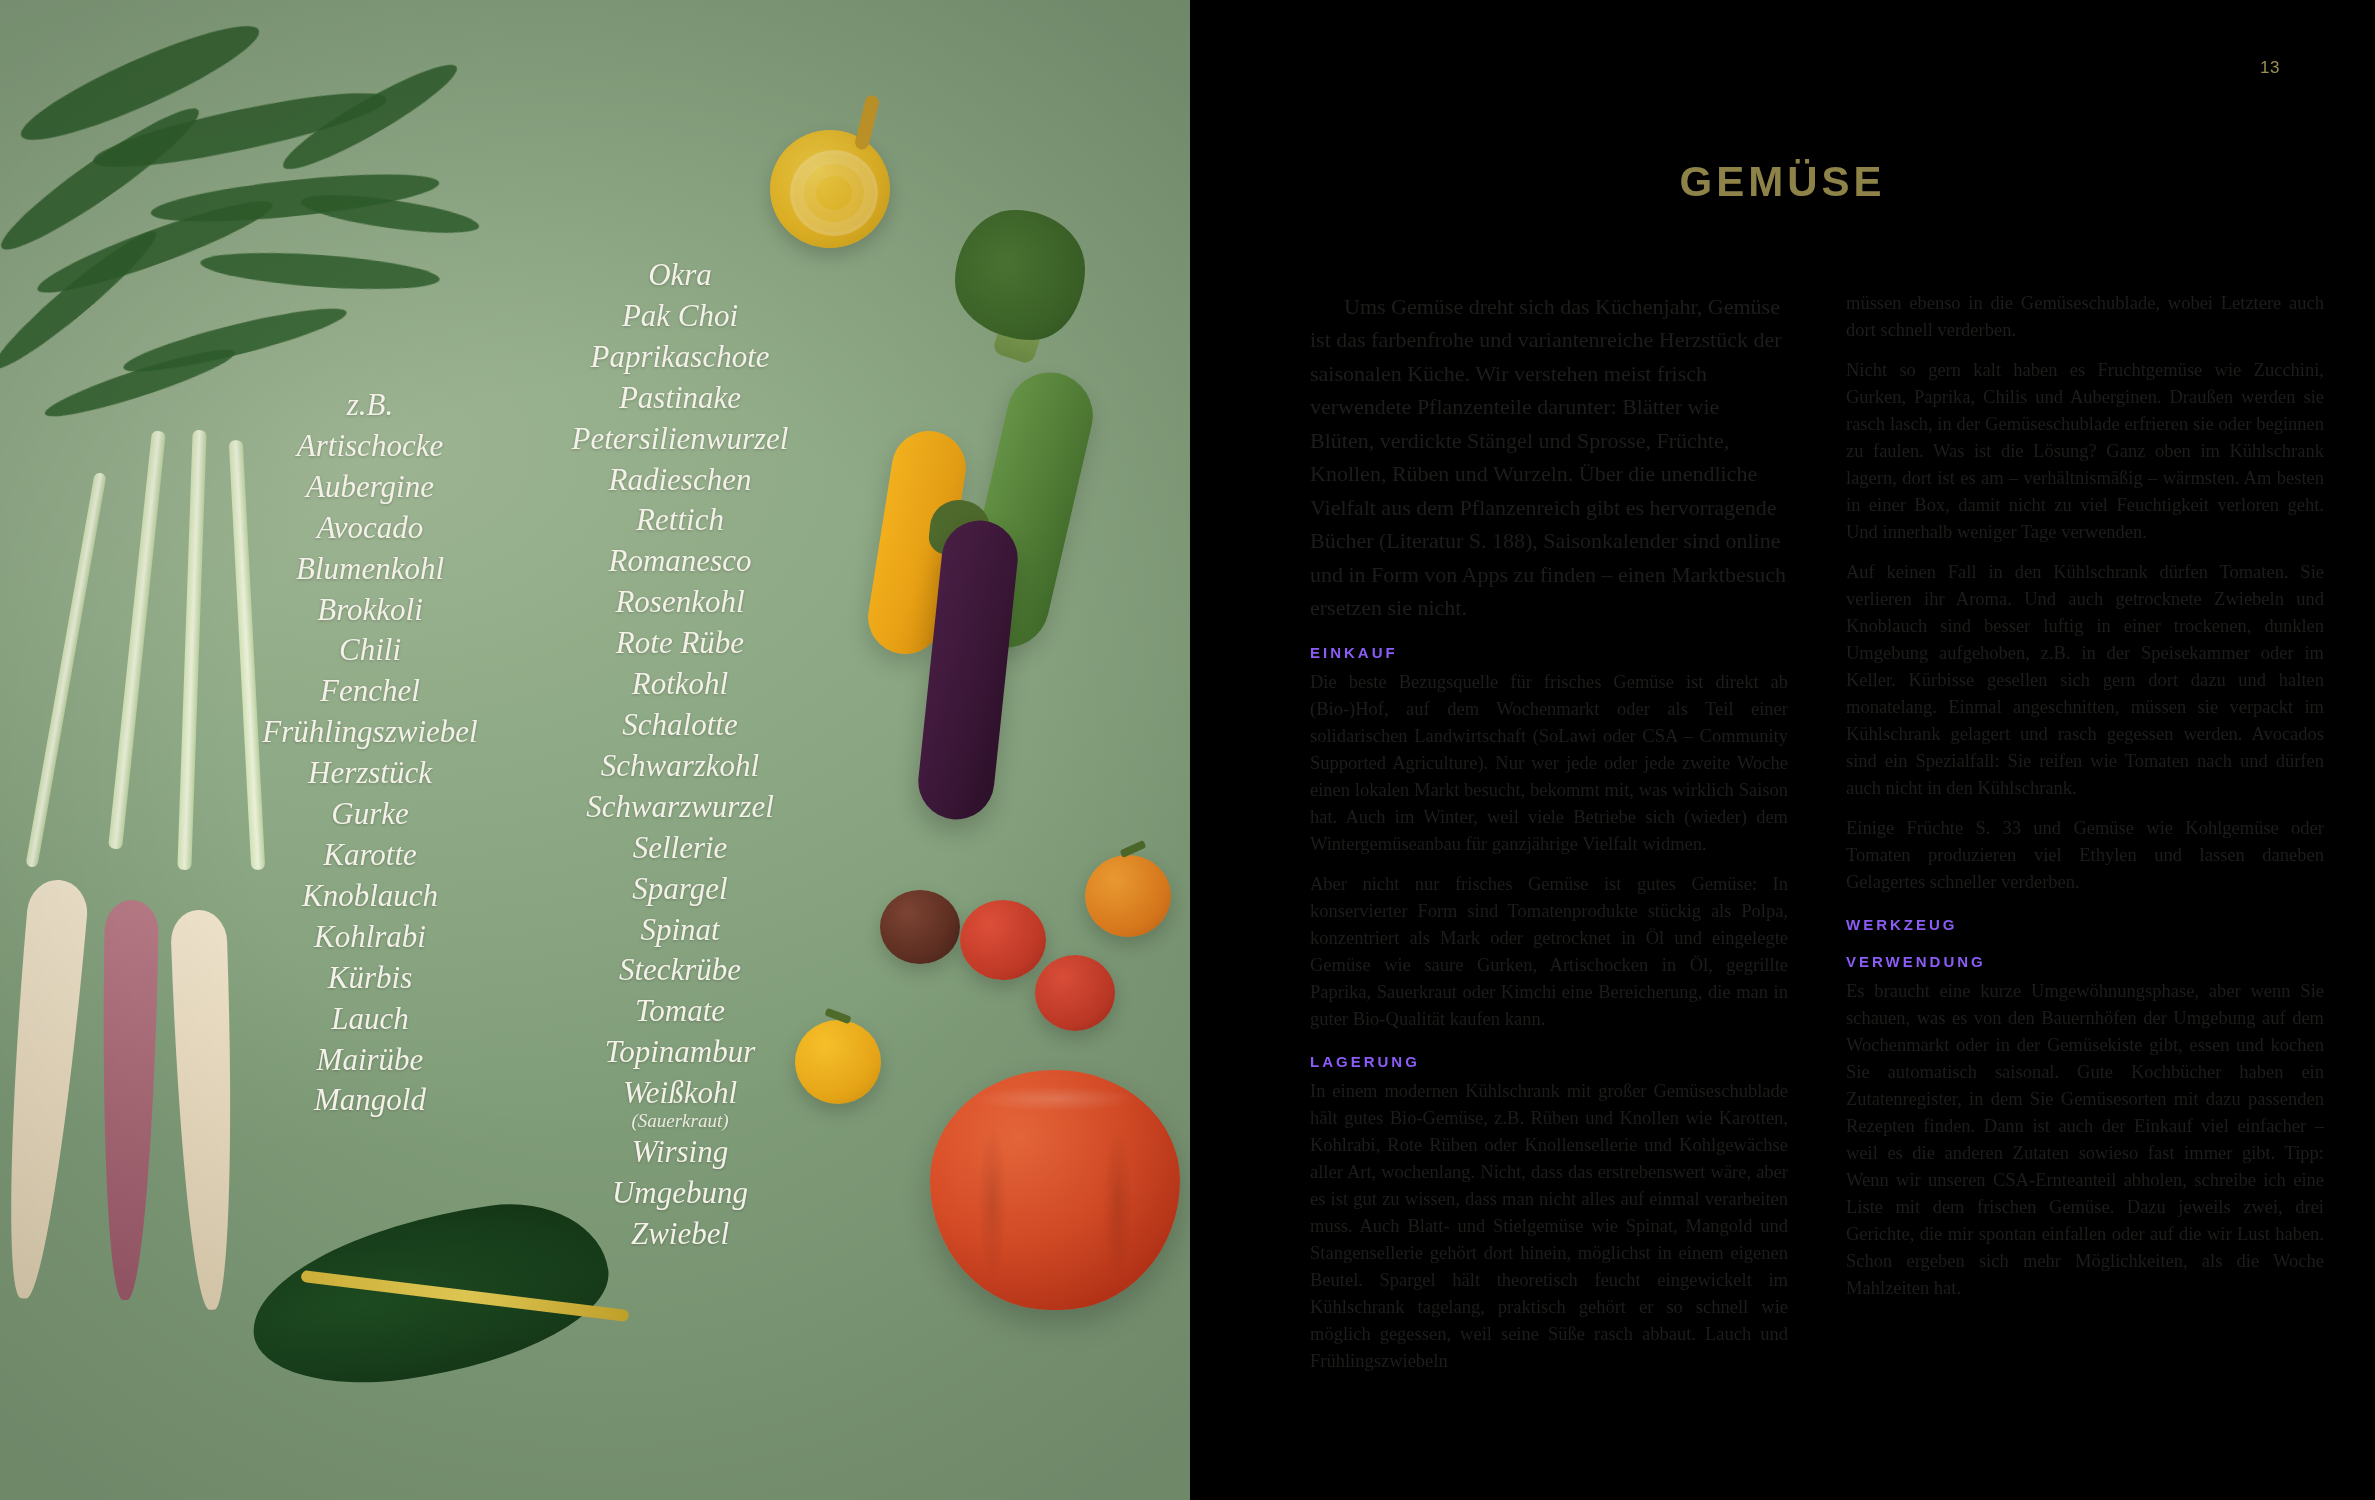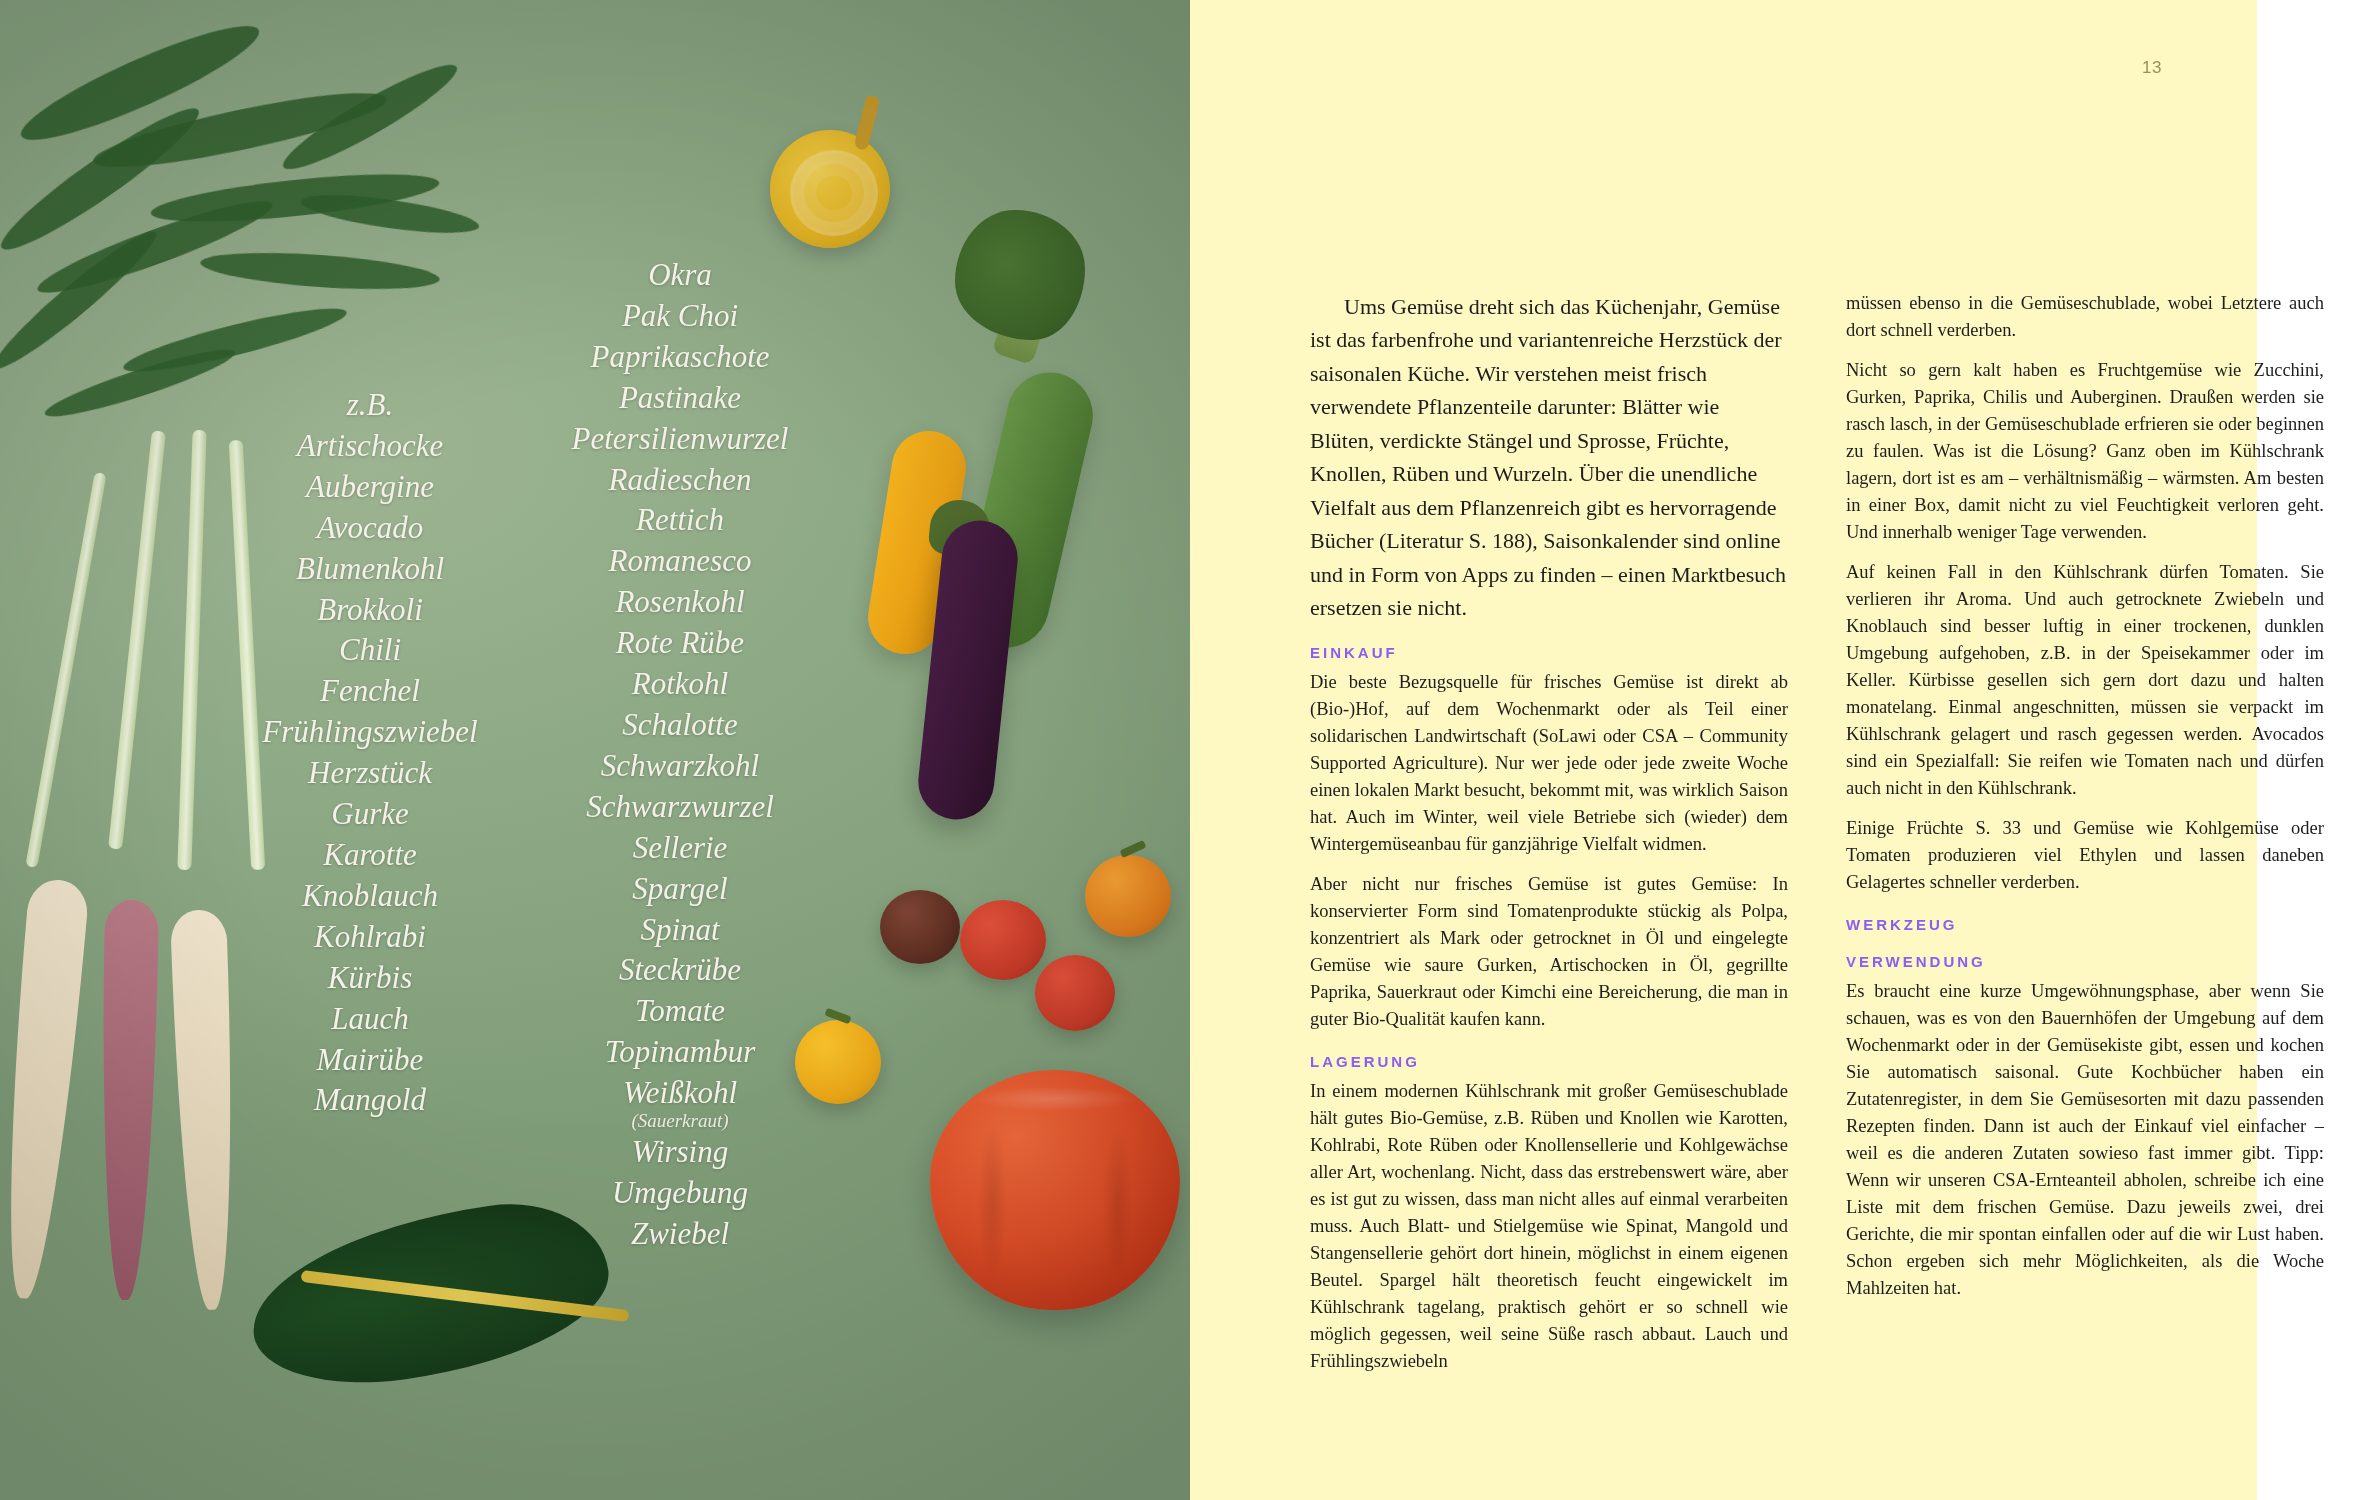"13" .right-page { background: #fef9c3 -> #000000; width: 1067px -> 1185px }
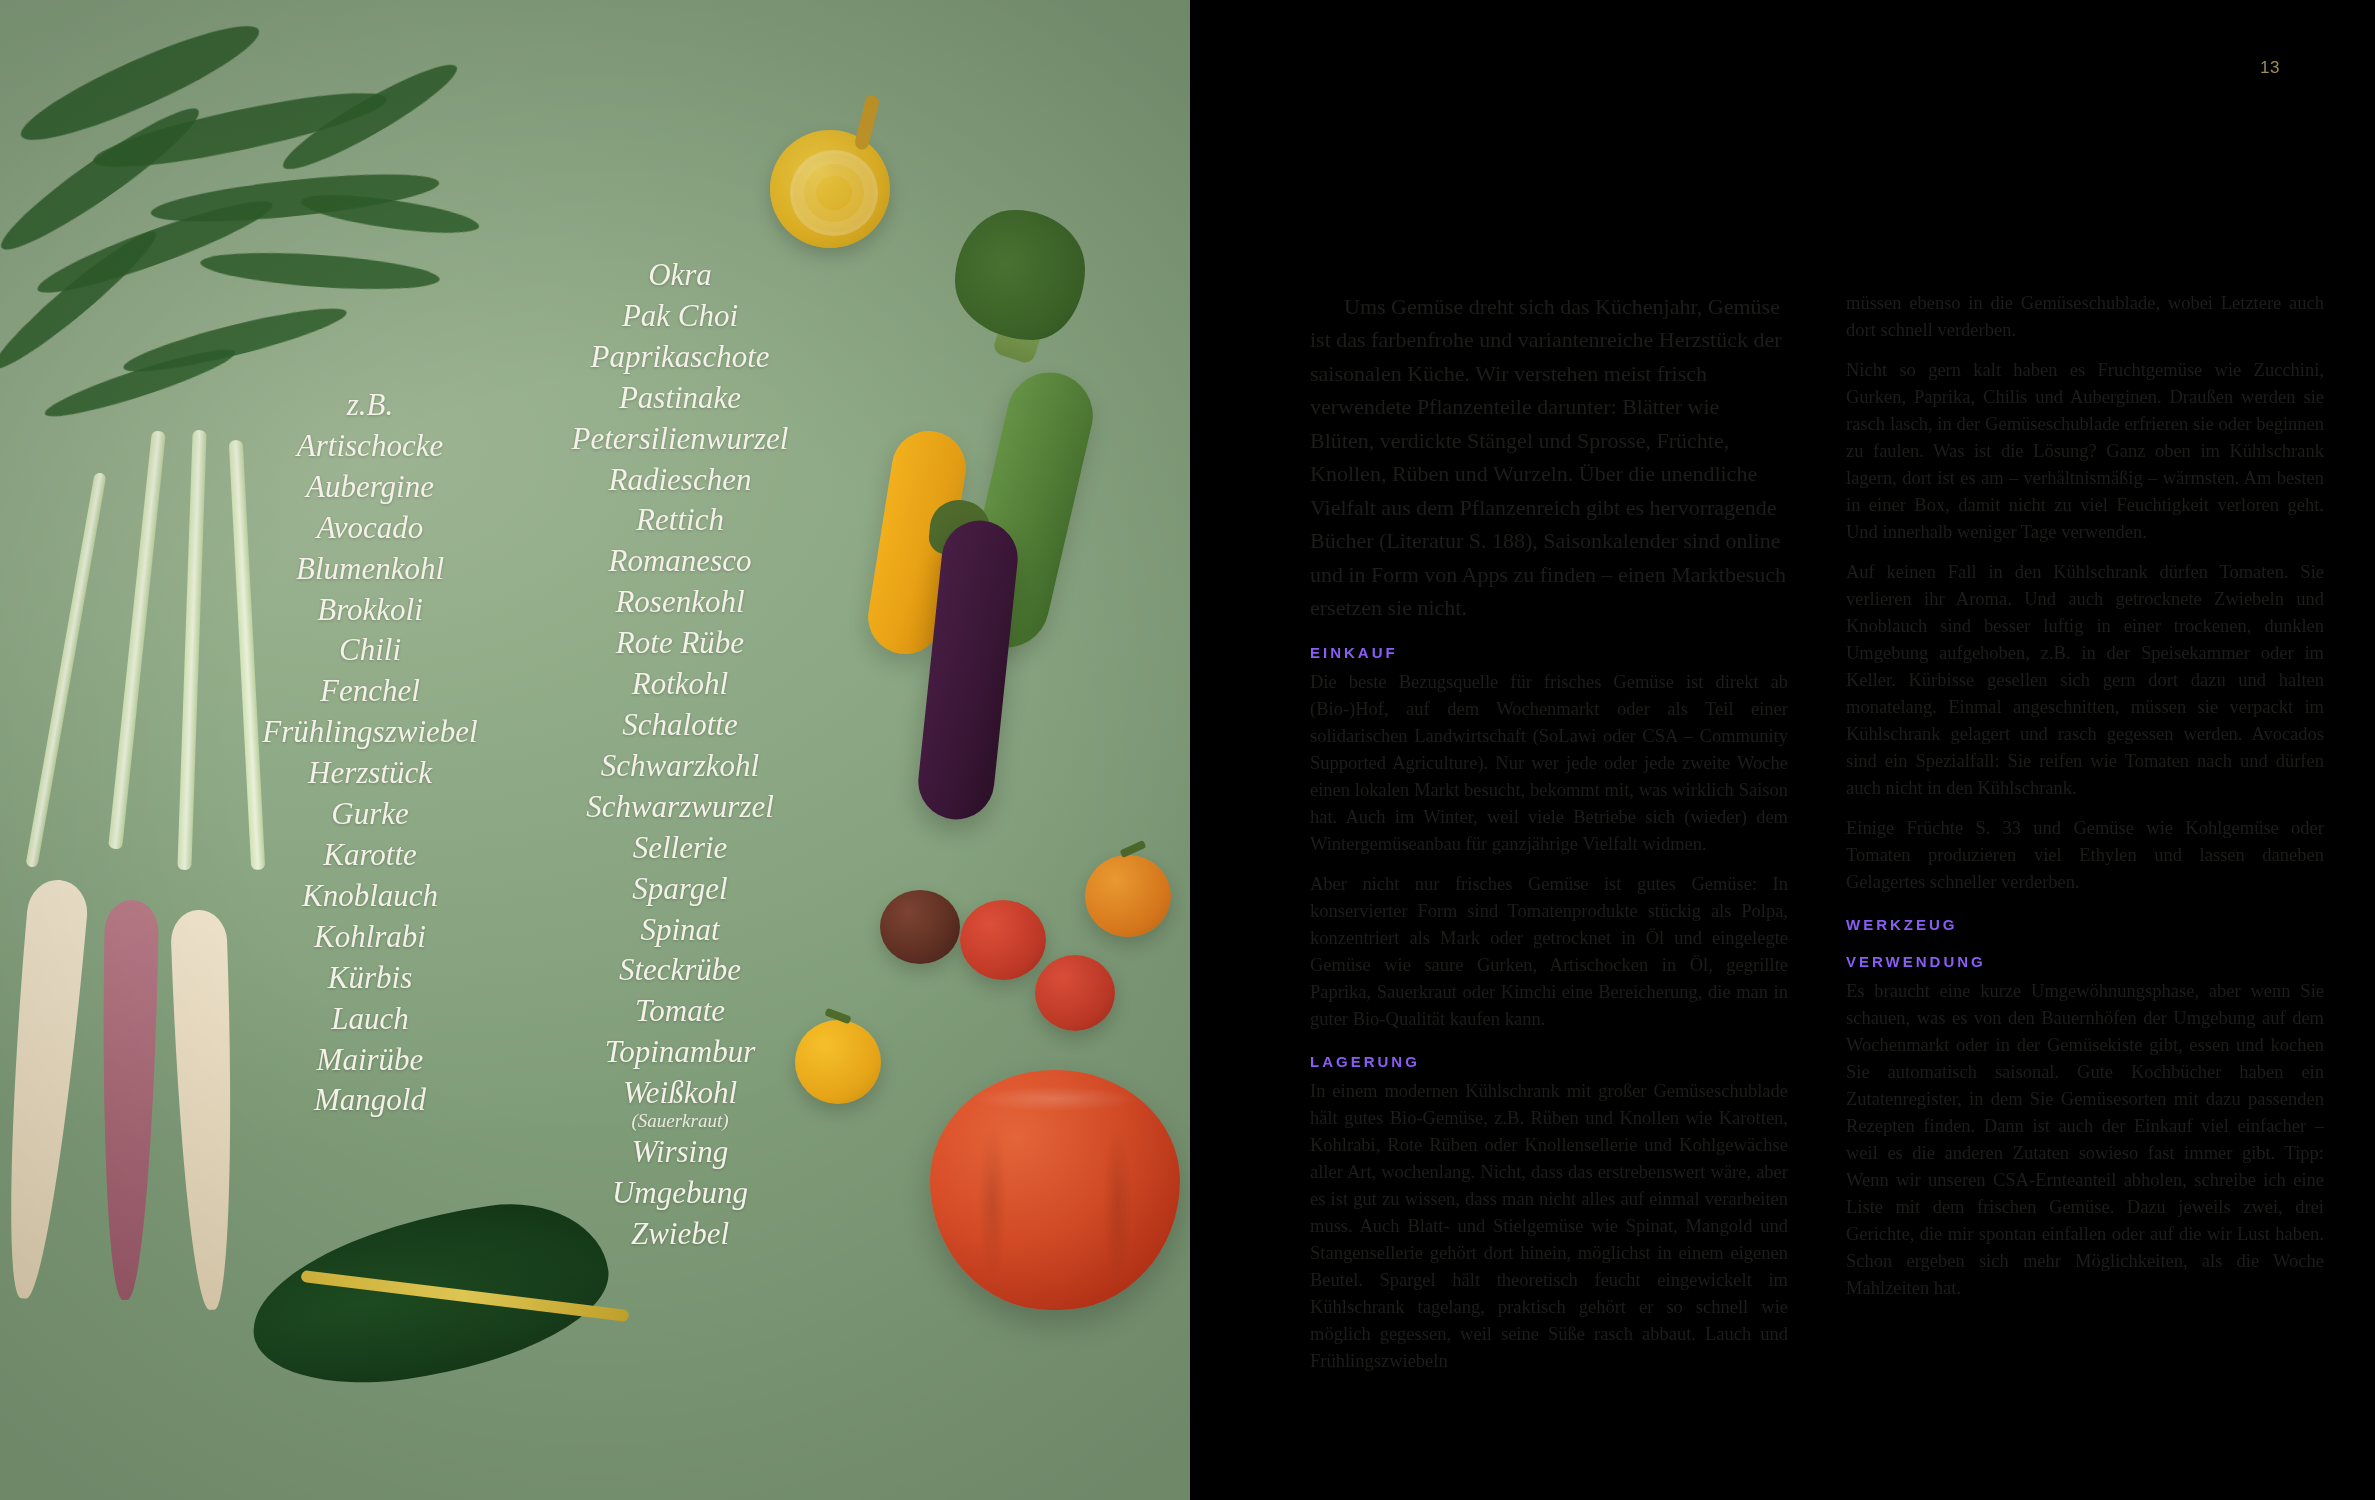"GEMÜSE" div.chapter-title { html: none -> <div>GEMÜSE</div> }
